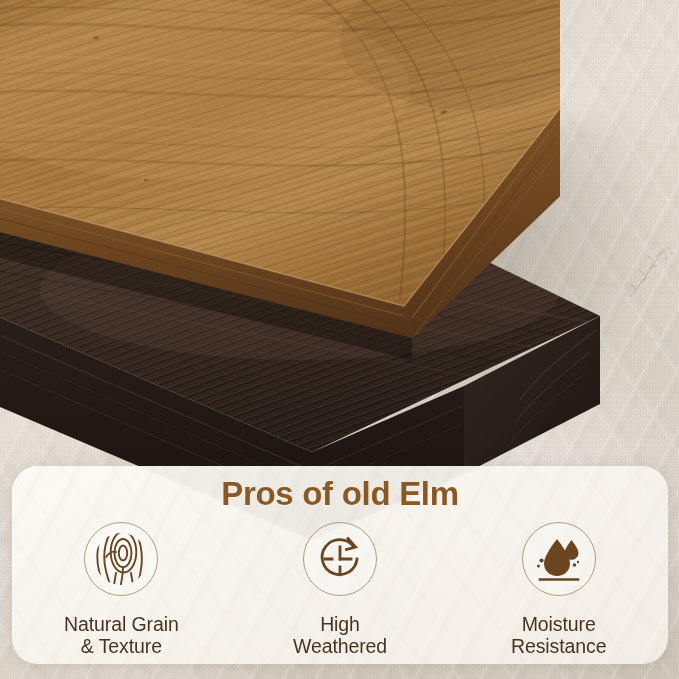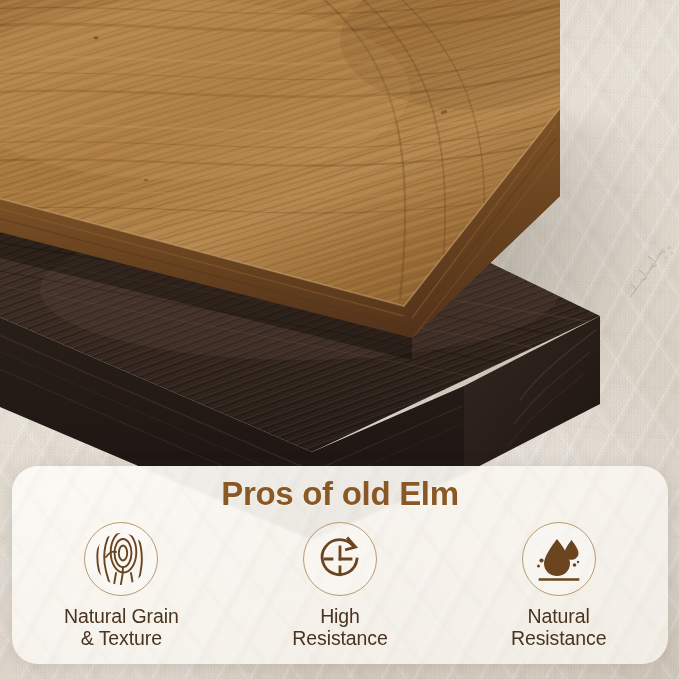"Natural Grain" .feature-label { margin-top: 9px -> 17px }
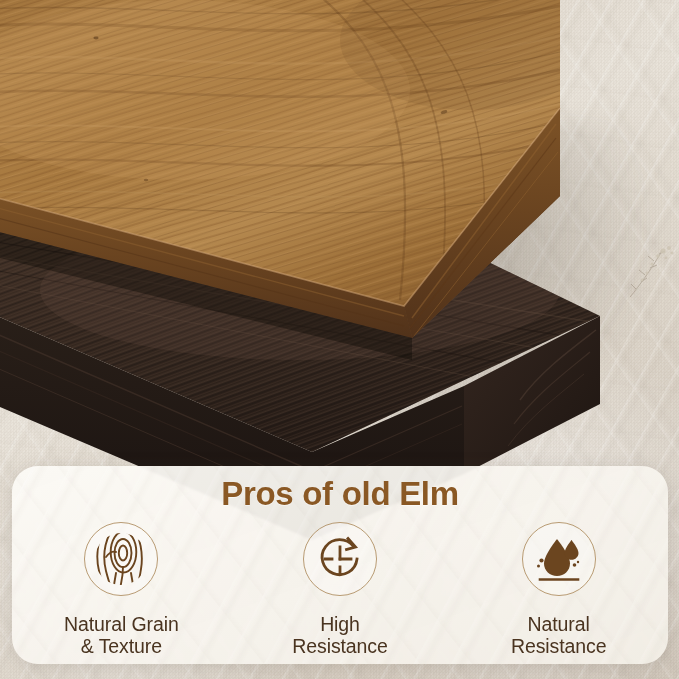"High" div.feature-label { text: Resistance -> Weathered }
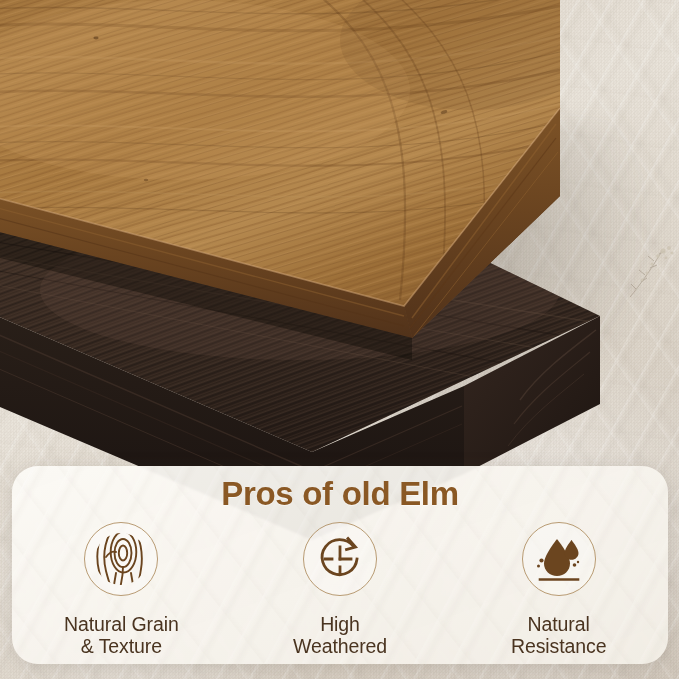"Natural" div.feature-label { text: Natural -> Moisture }
